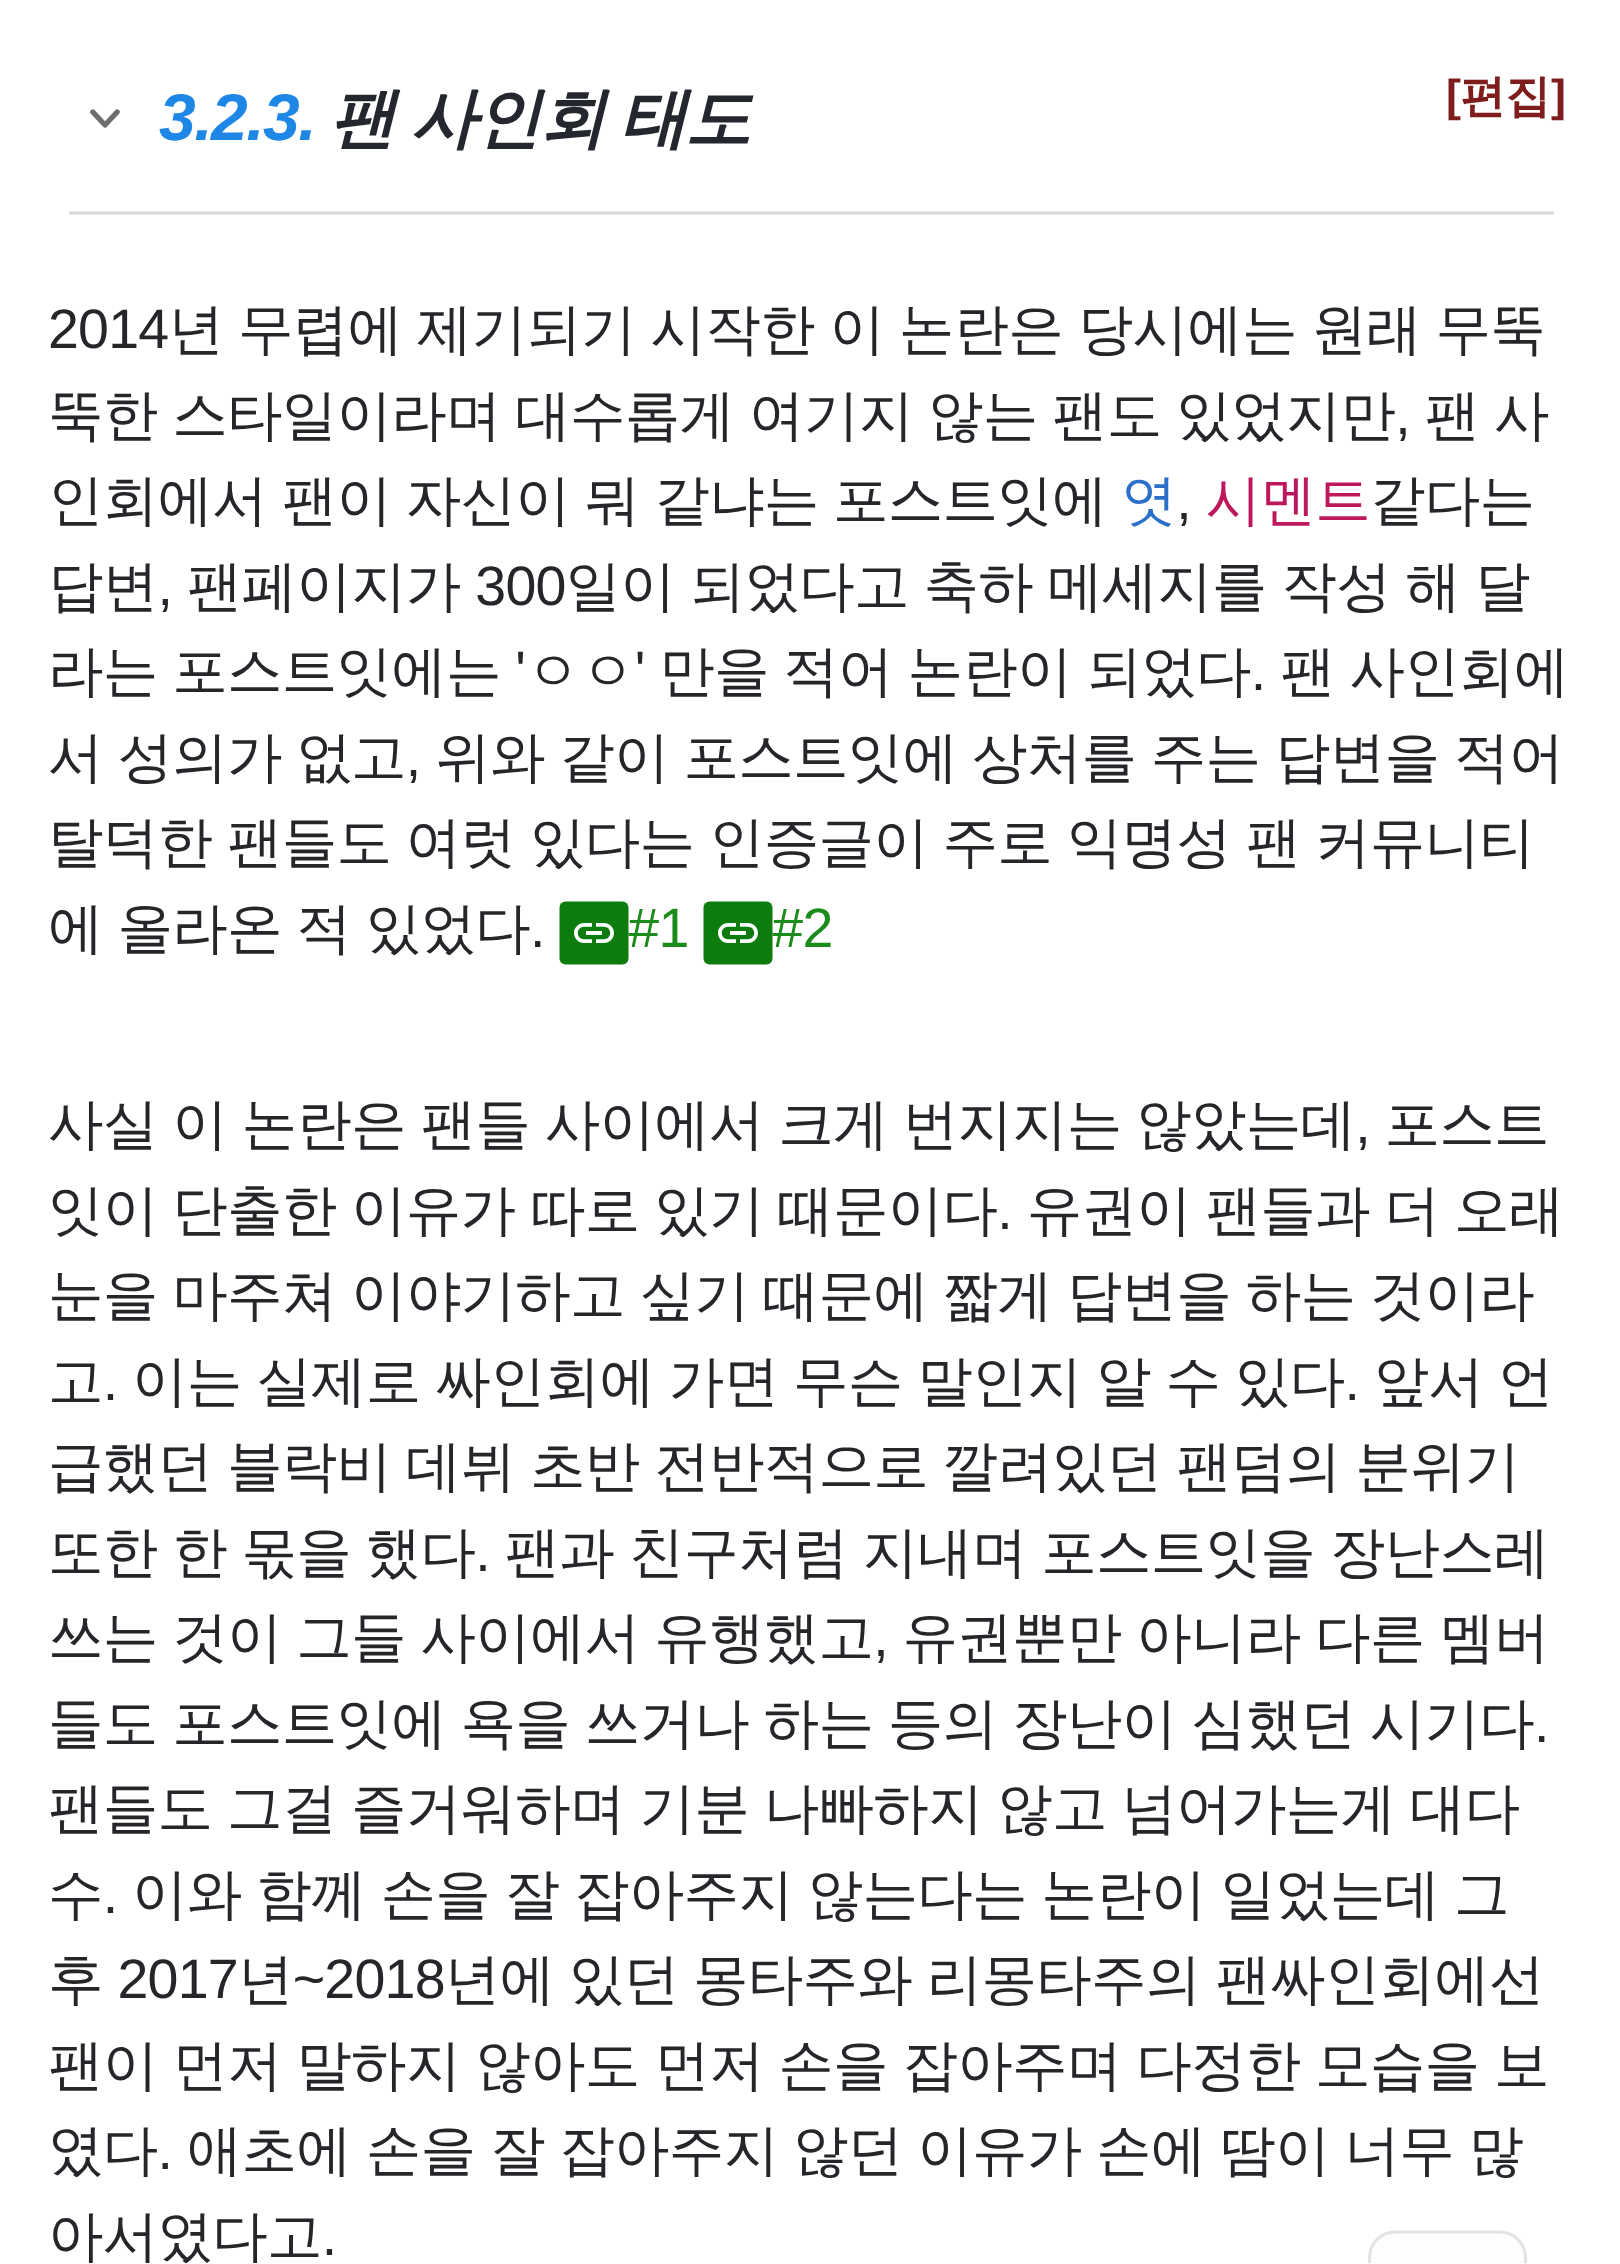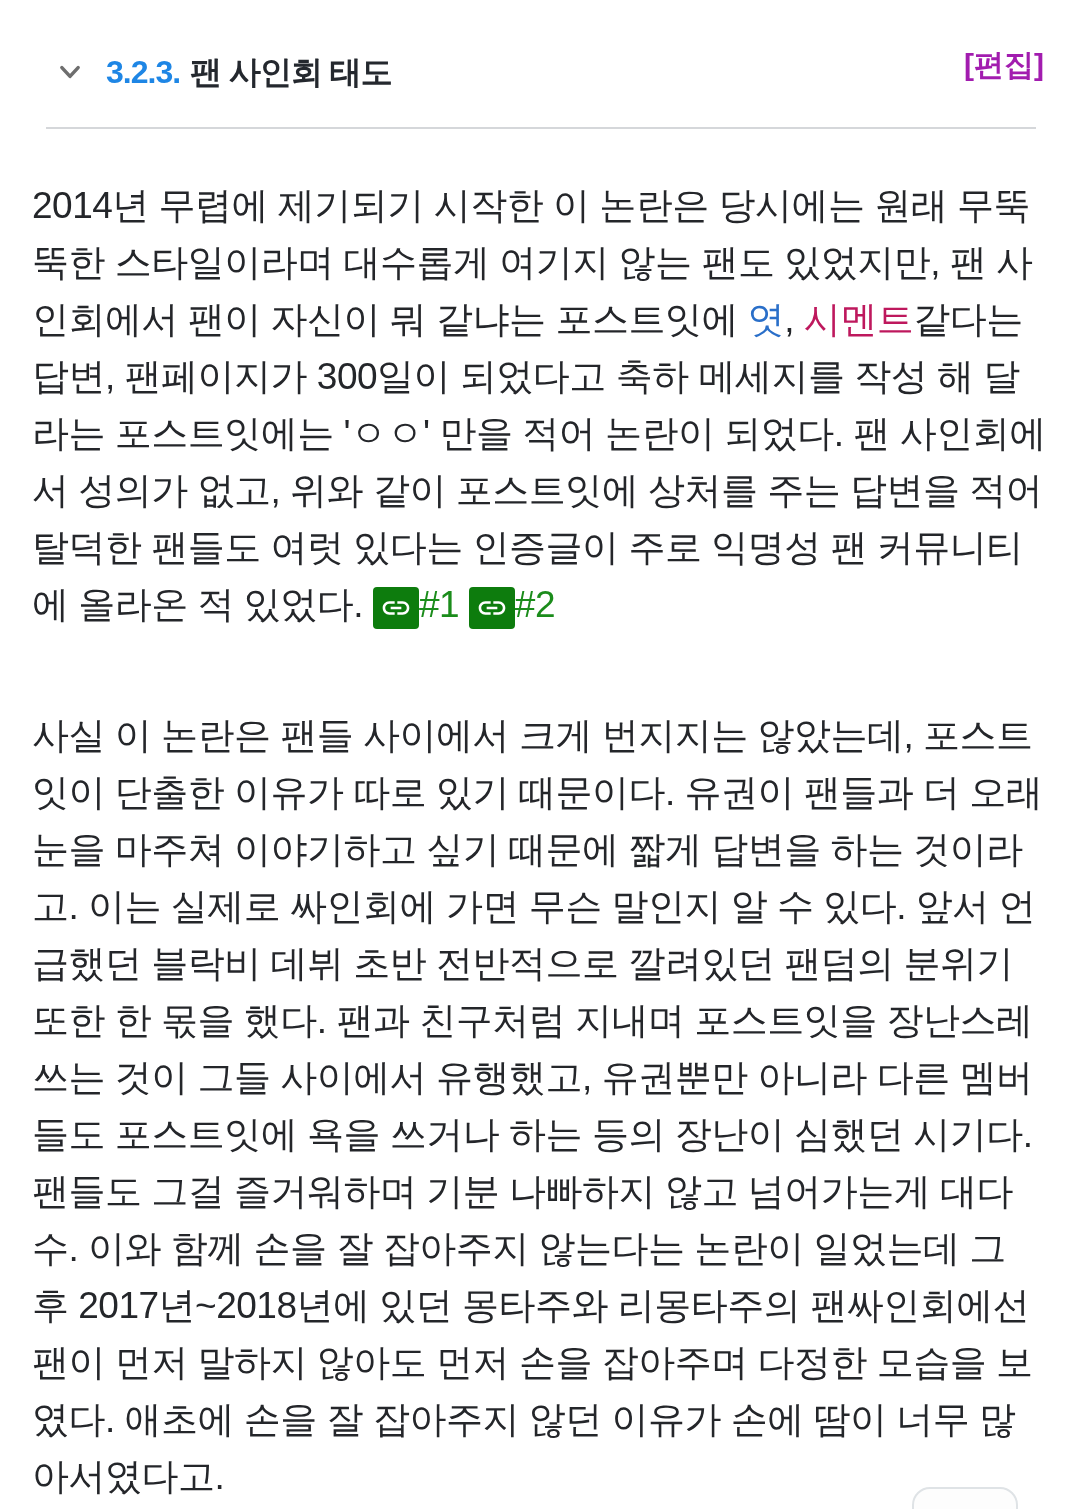"3.2.3. 팬 사인회 태도" h2.section-heading { font-size: 32px -> 44px; font-style: none -> italic }
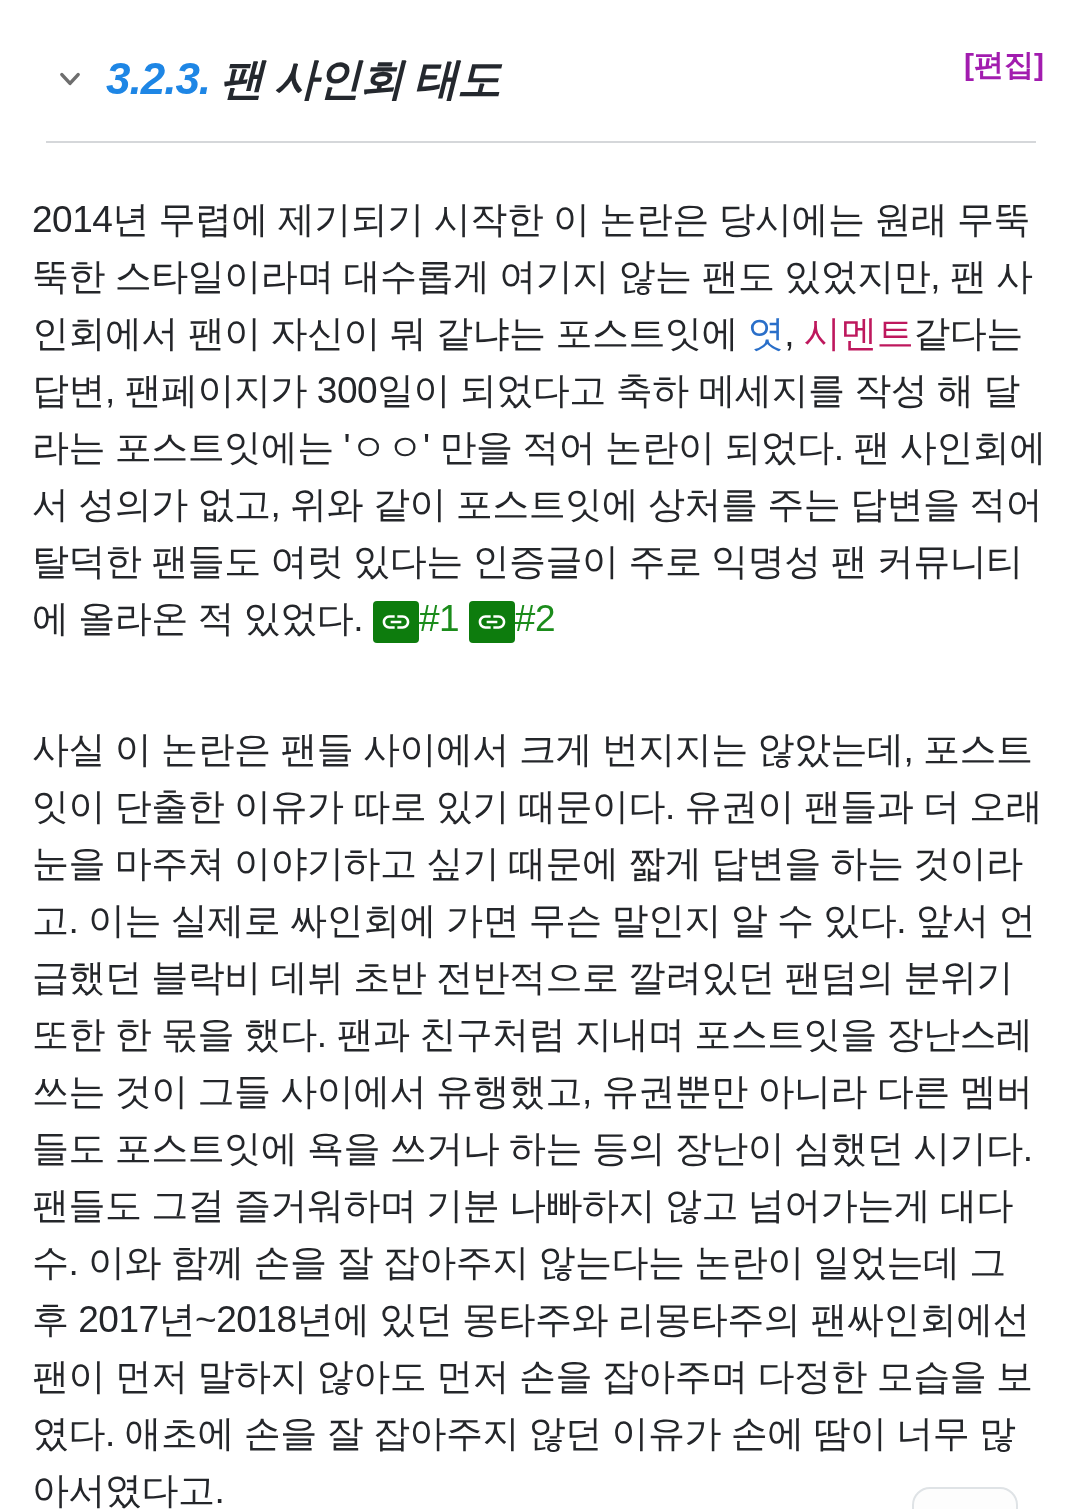"[편집]" .edit-link { color: #a21caf -> #7f1d1d }
